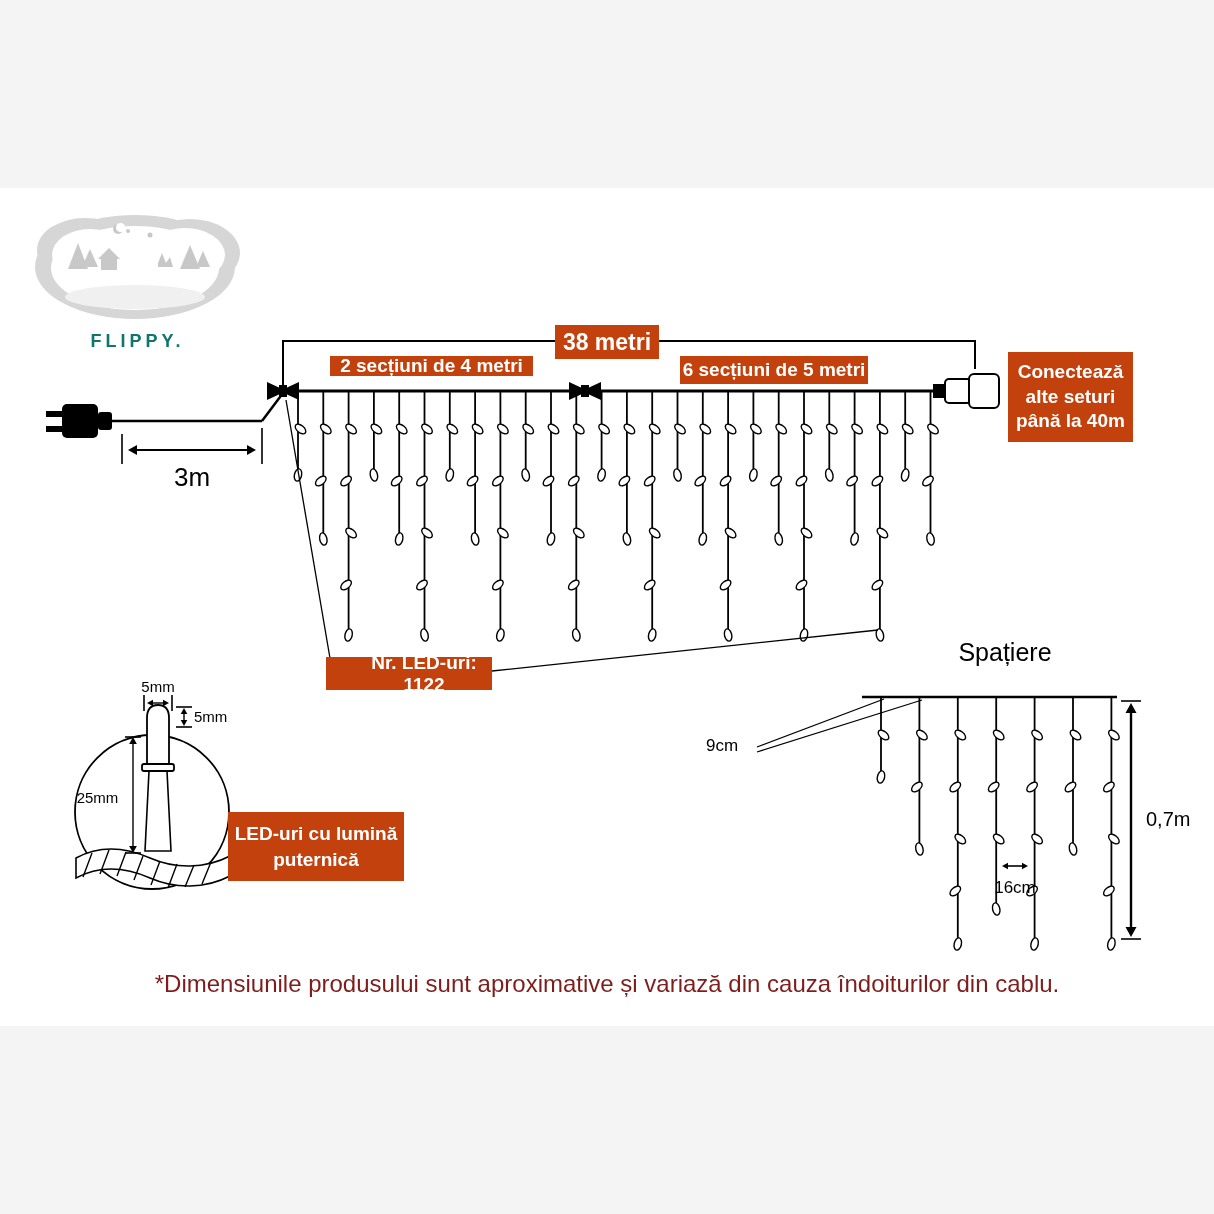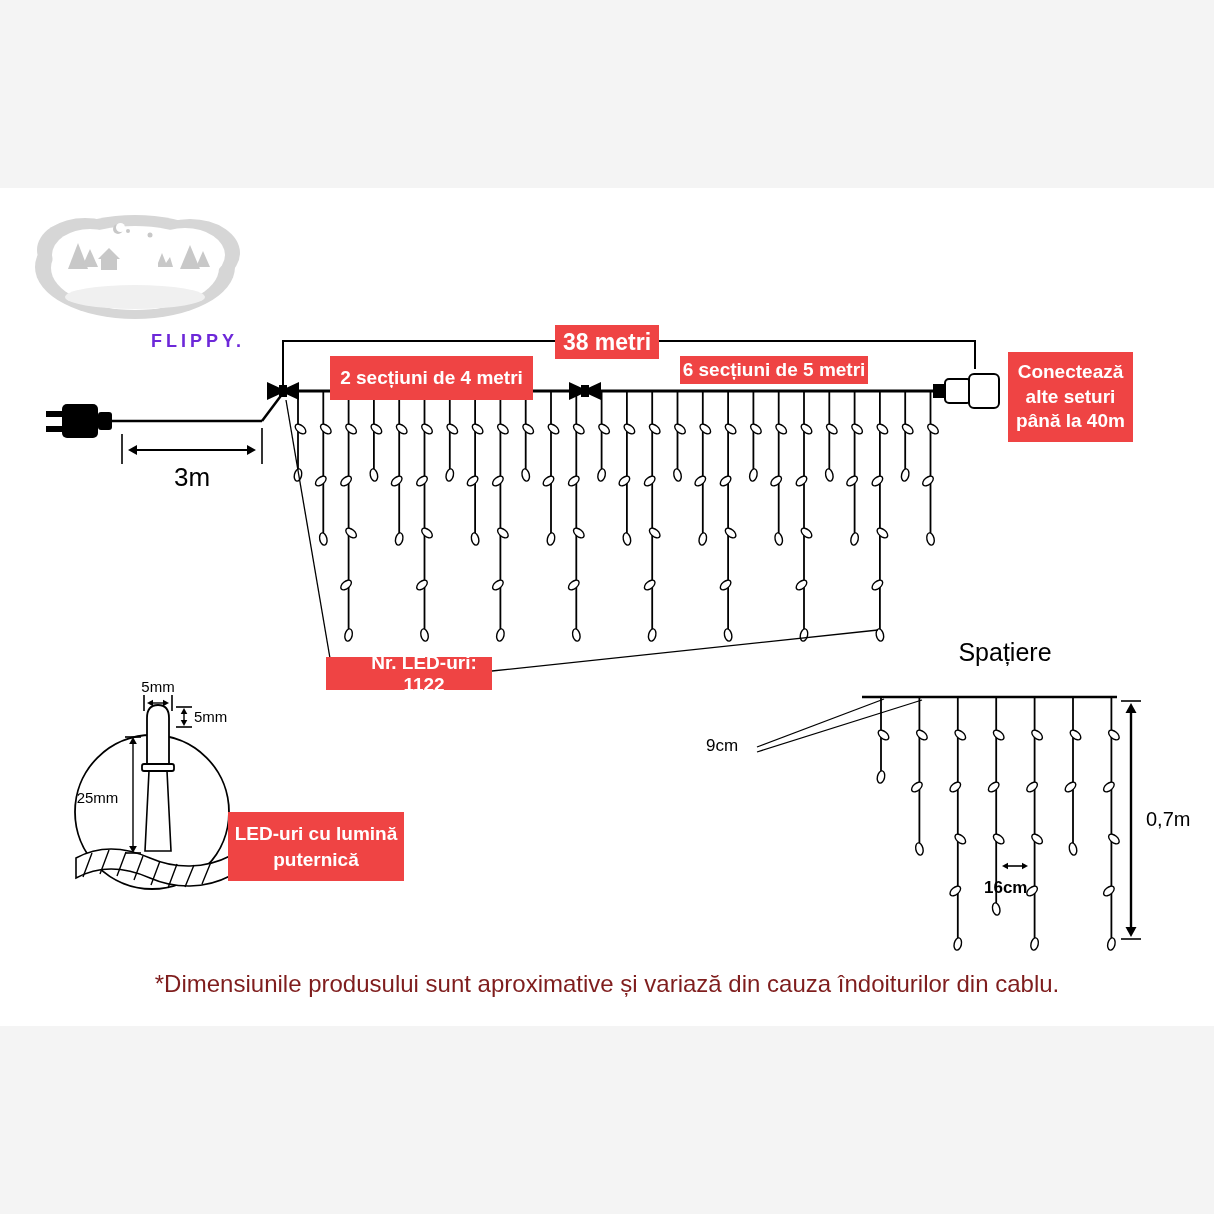"FLIPPY." .logo-flippy { color: #6d28d9 -> #0f766e; text-align: right -> center }
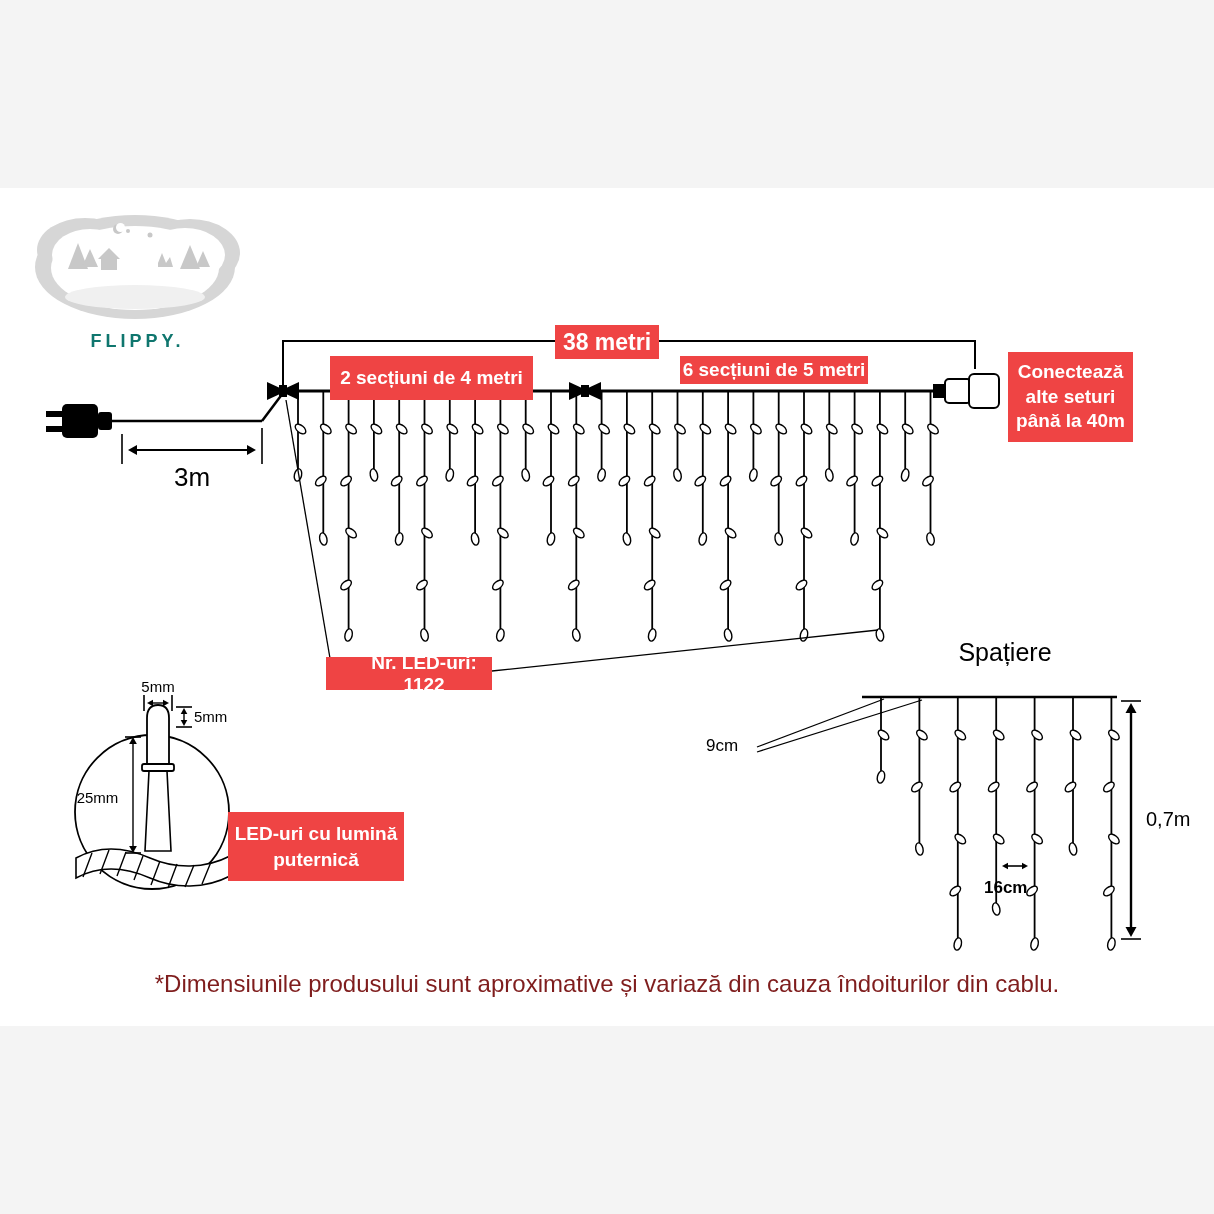"38 metri" .blackbox { background: #ef4444 -> #c2410c }
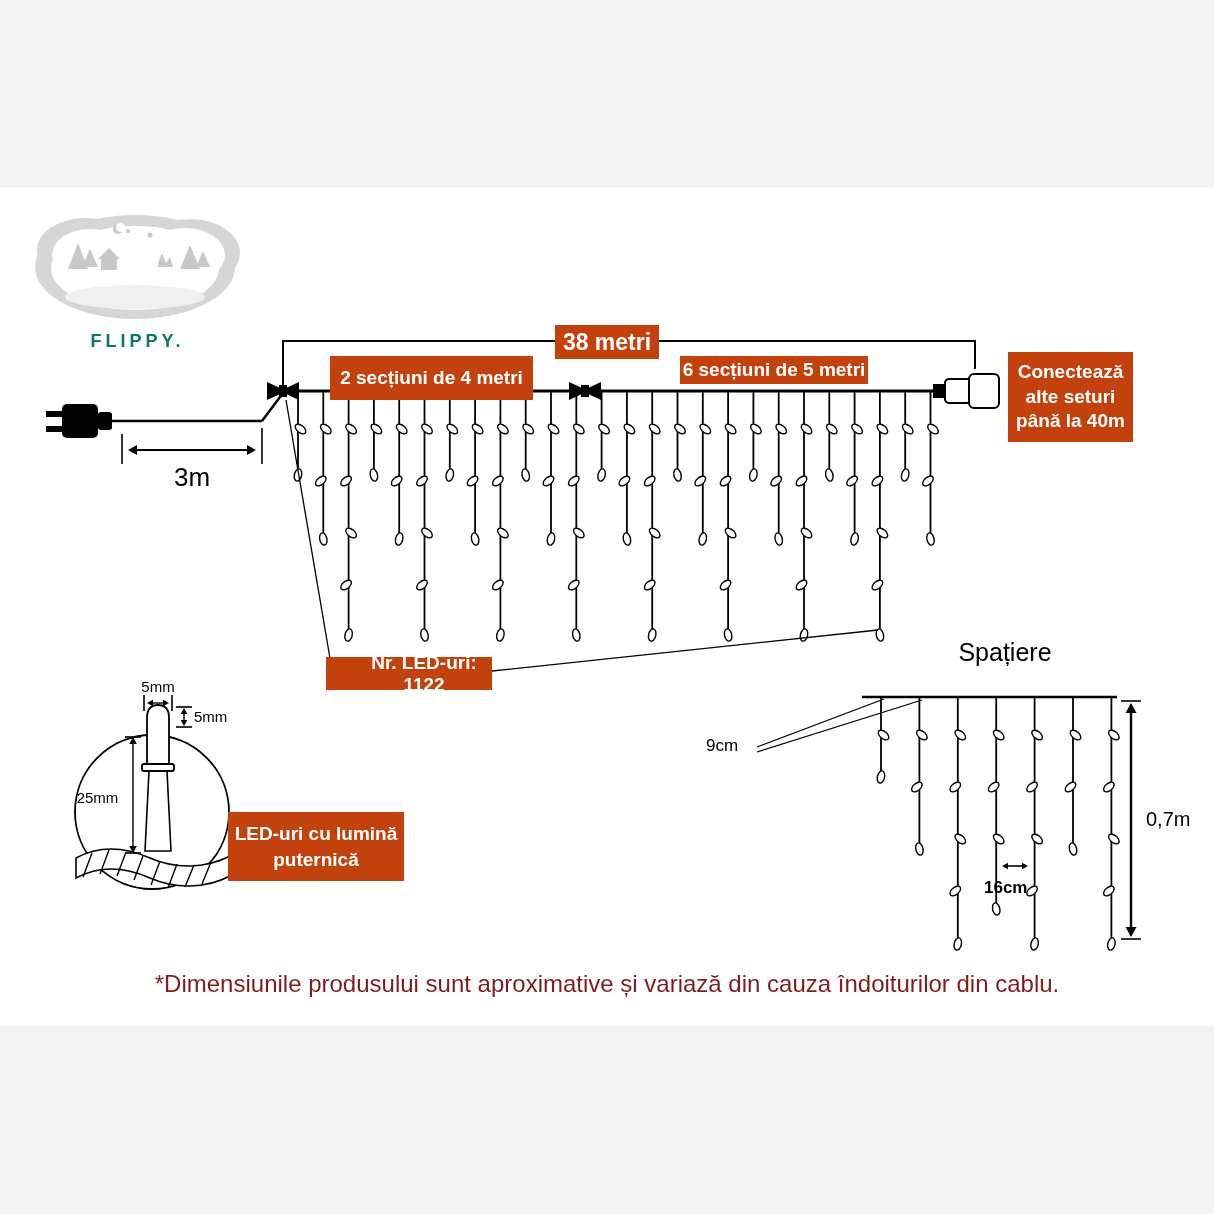"2 secțiuni de 4 metri" .bb-secL { height: 44px -> 20px }
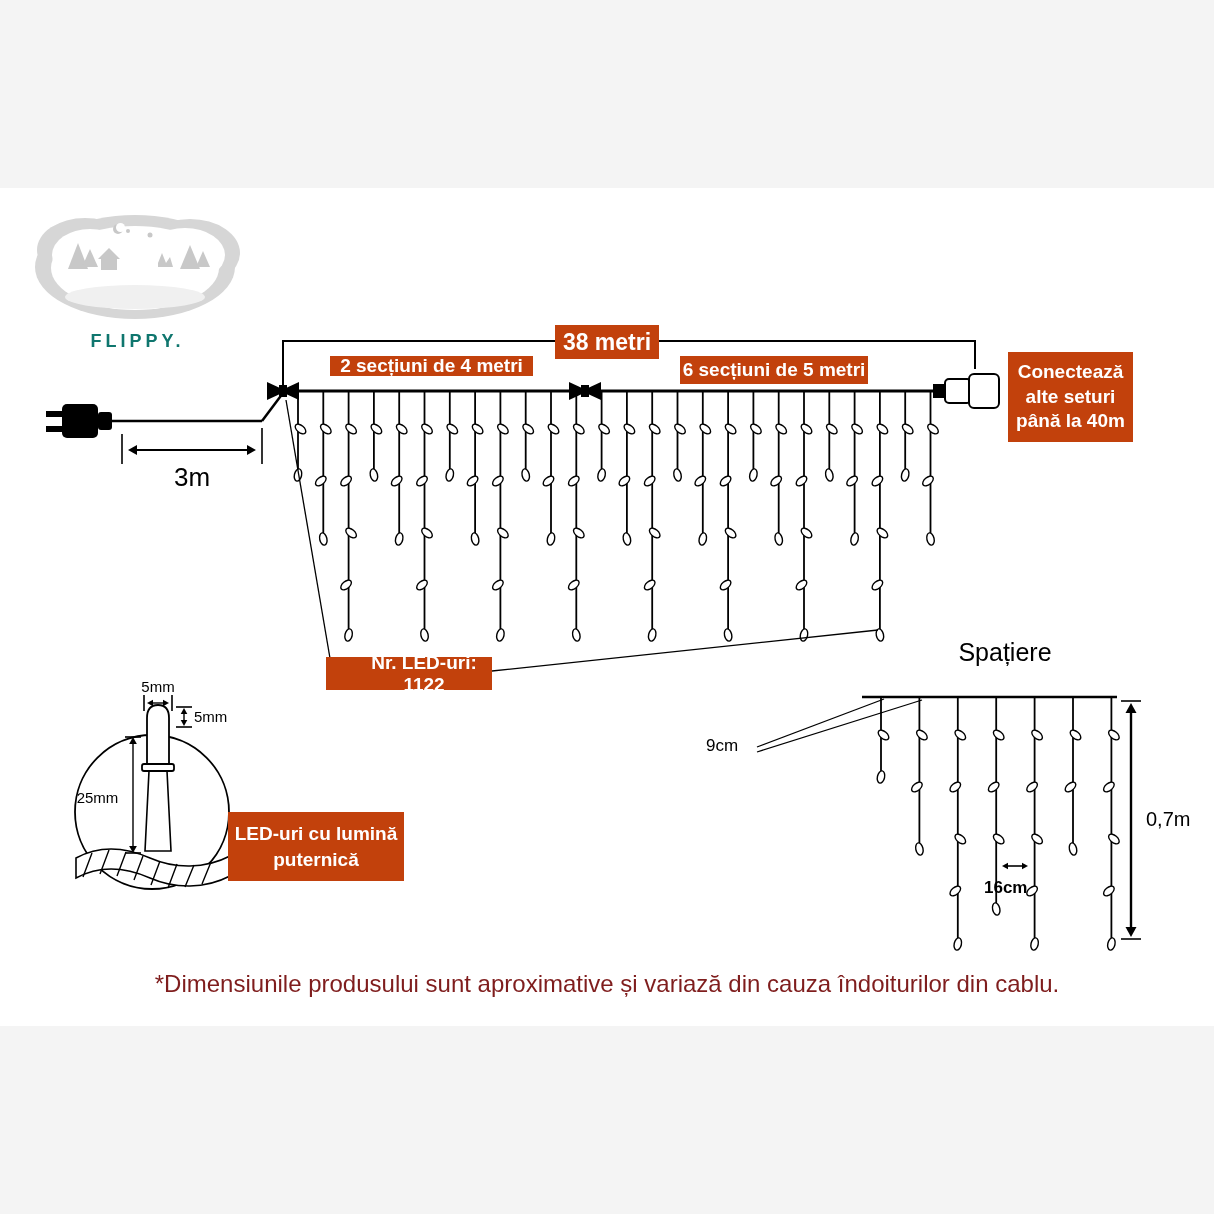"16cm" .lbl-16 { font-weight: bold -> none; text-align: none -> center }
